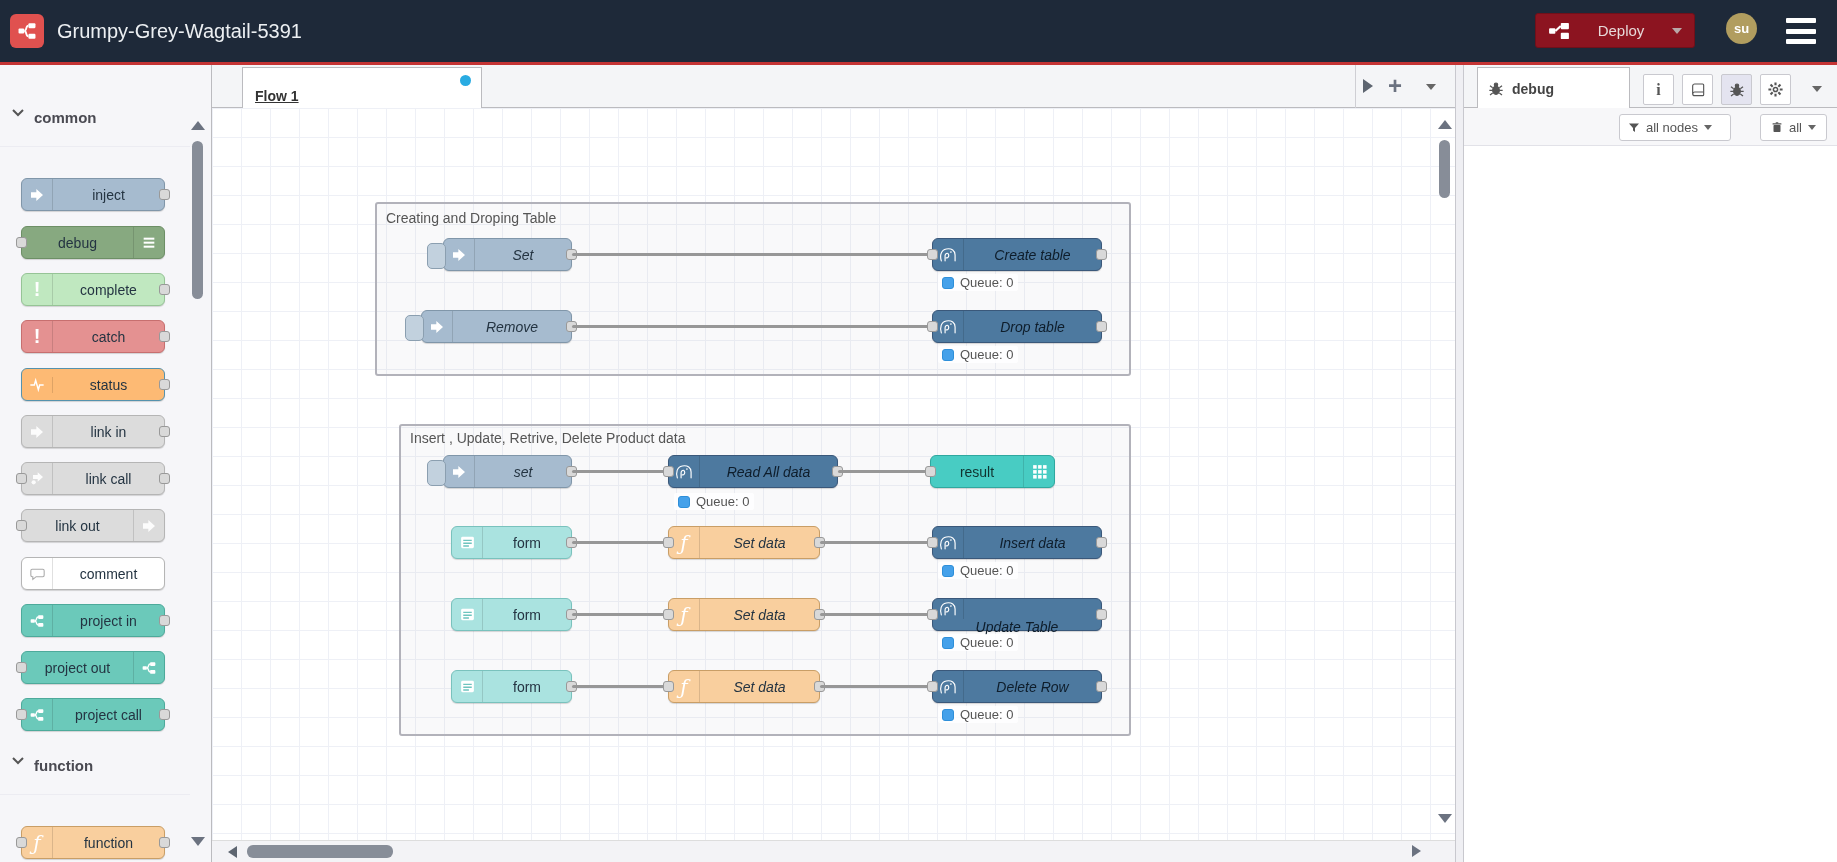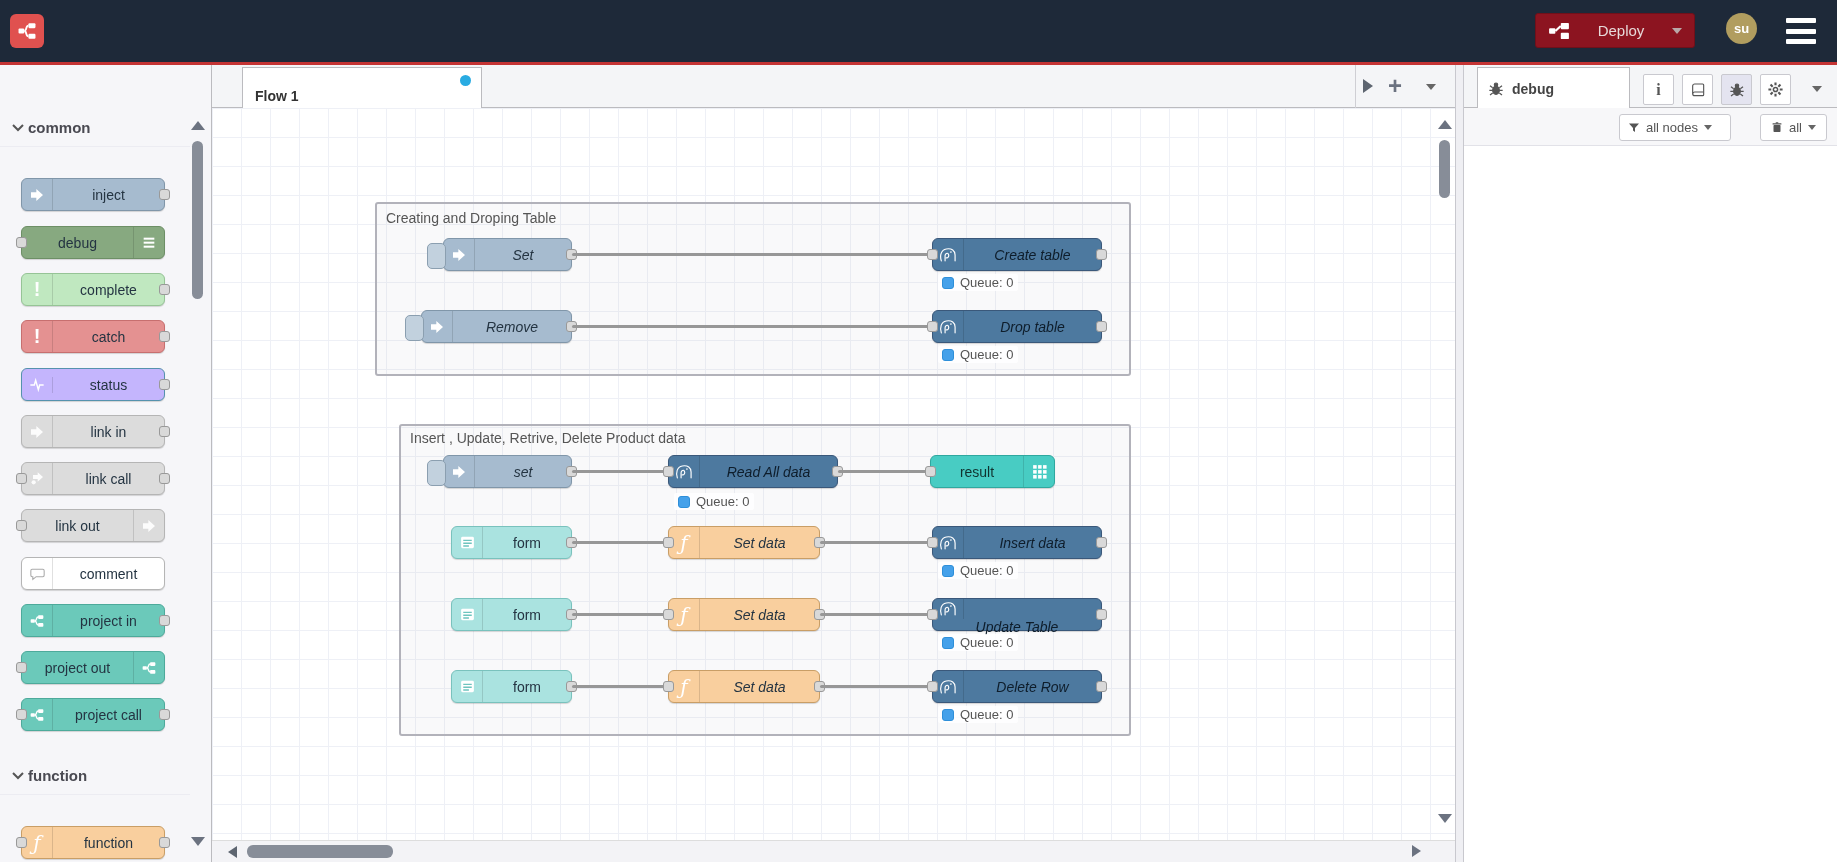"Grumpy-Grey-Wagtail-5391" div.abs { html: none -> <div>Grumpy-Grey-Wagtail-5391</div> }
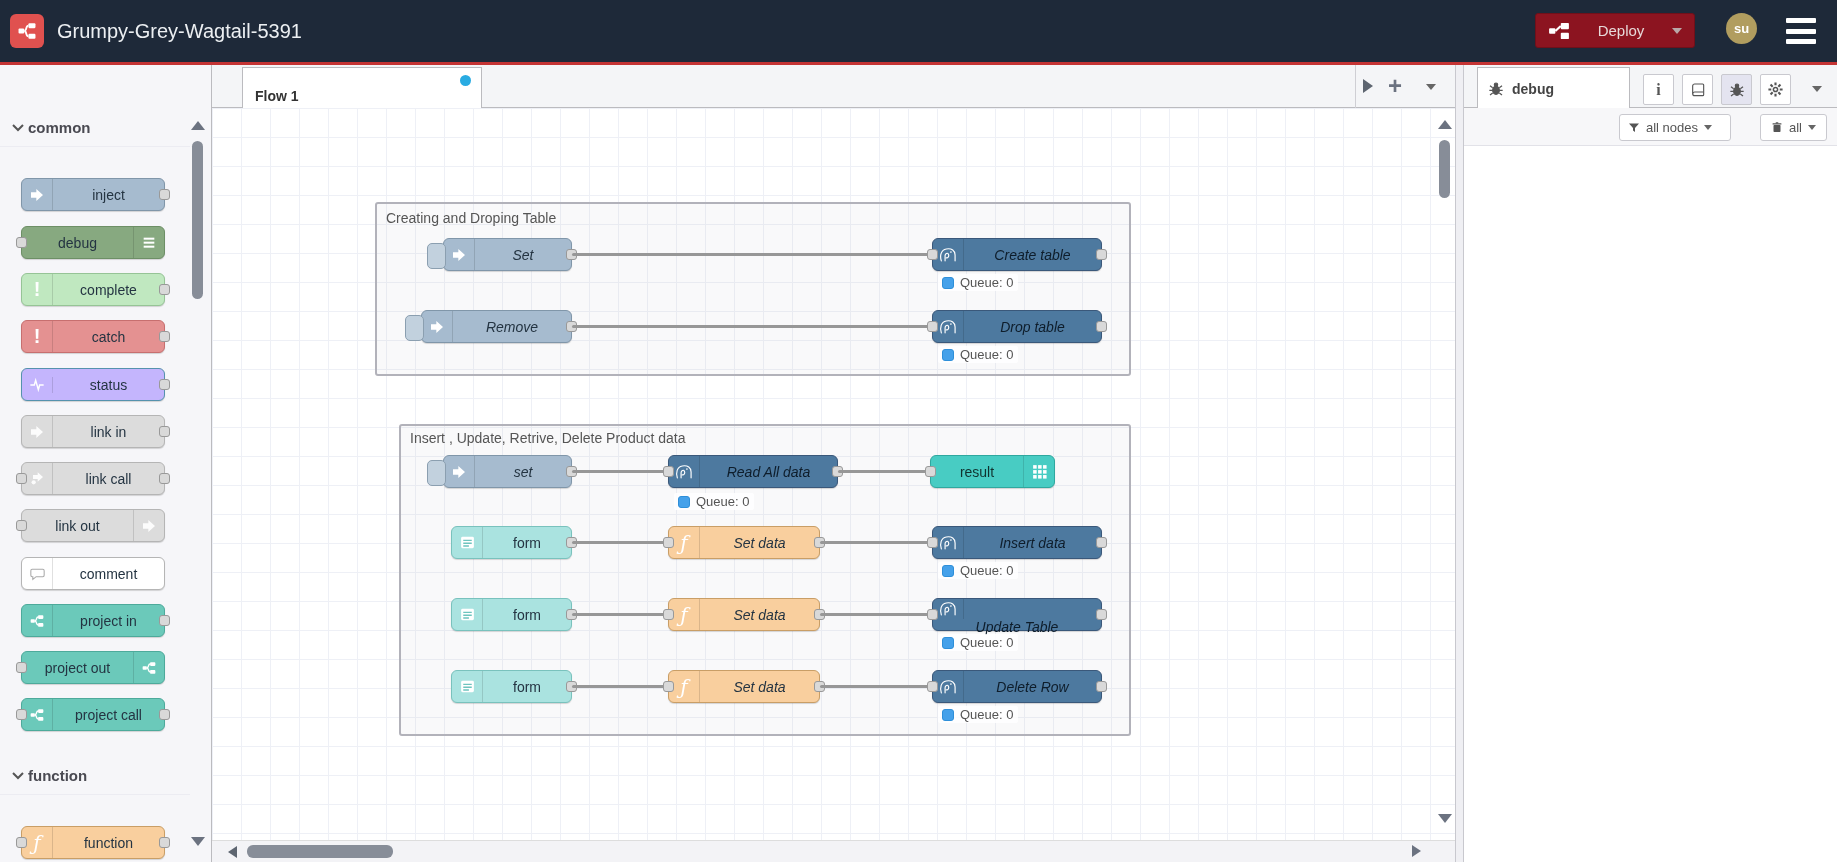"Flow 1" #flow-tab { text-decoration: none -> underline }
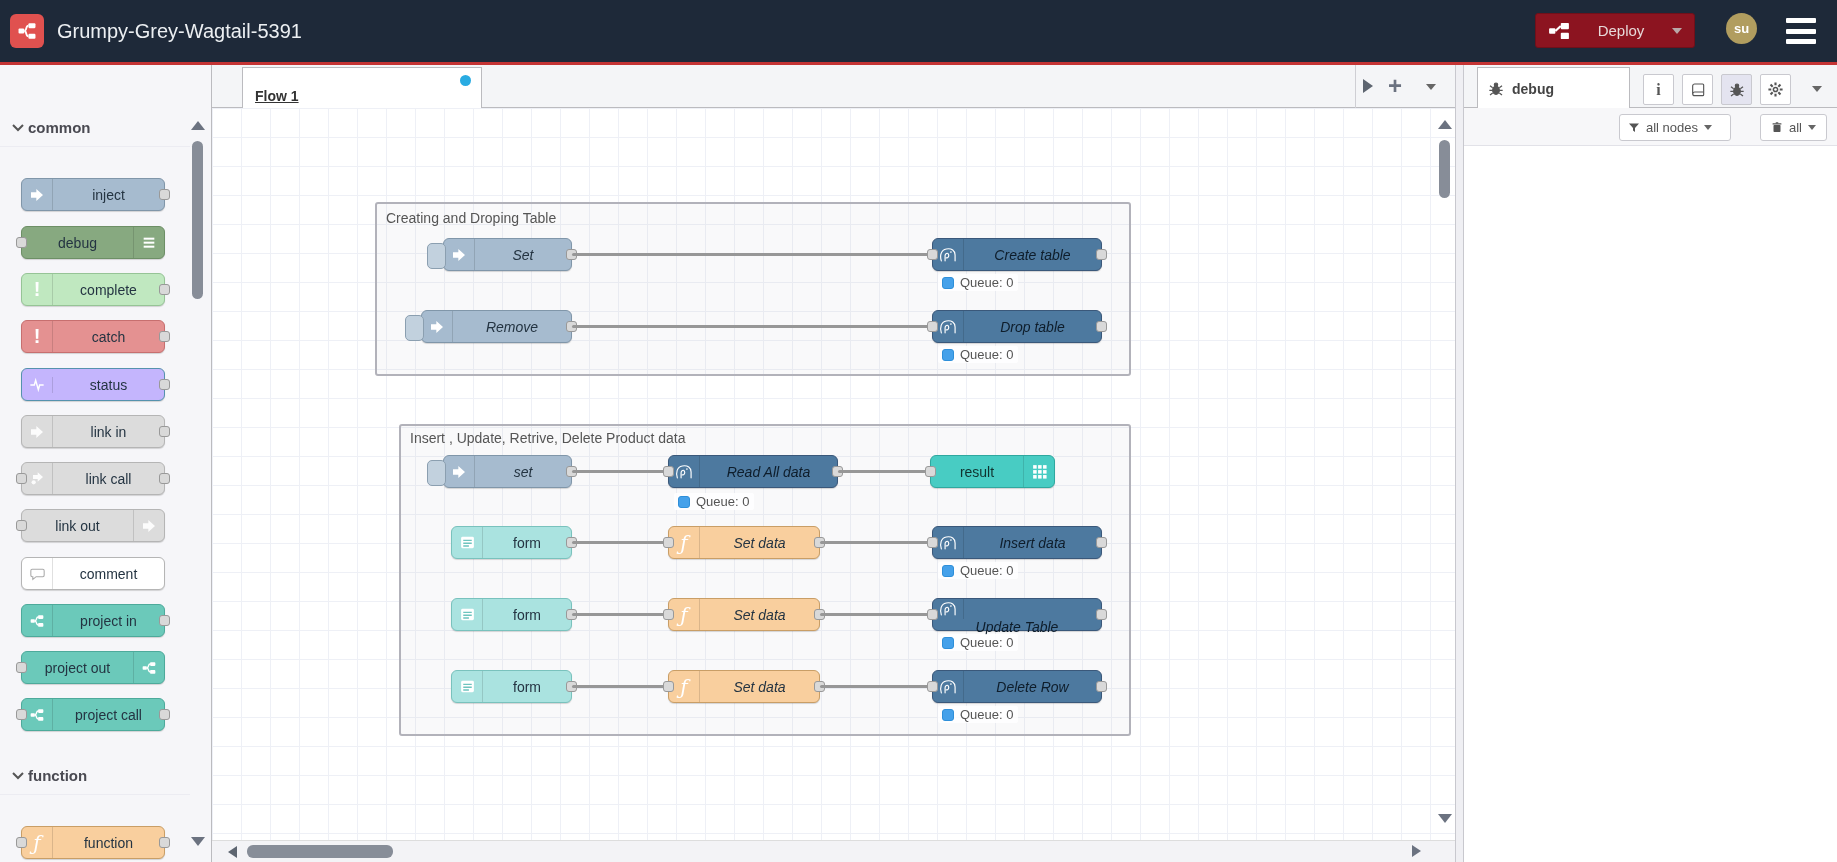"common" .cat-header { align-items: center -> flex-start; gap: 4px -> 10px }
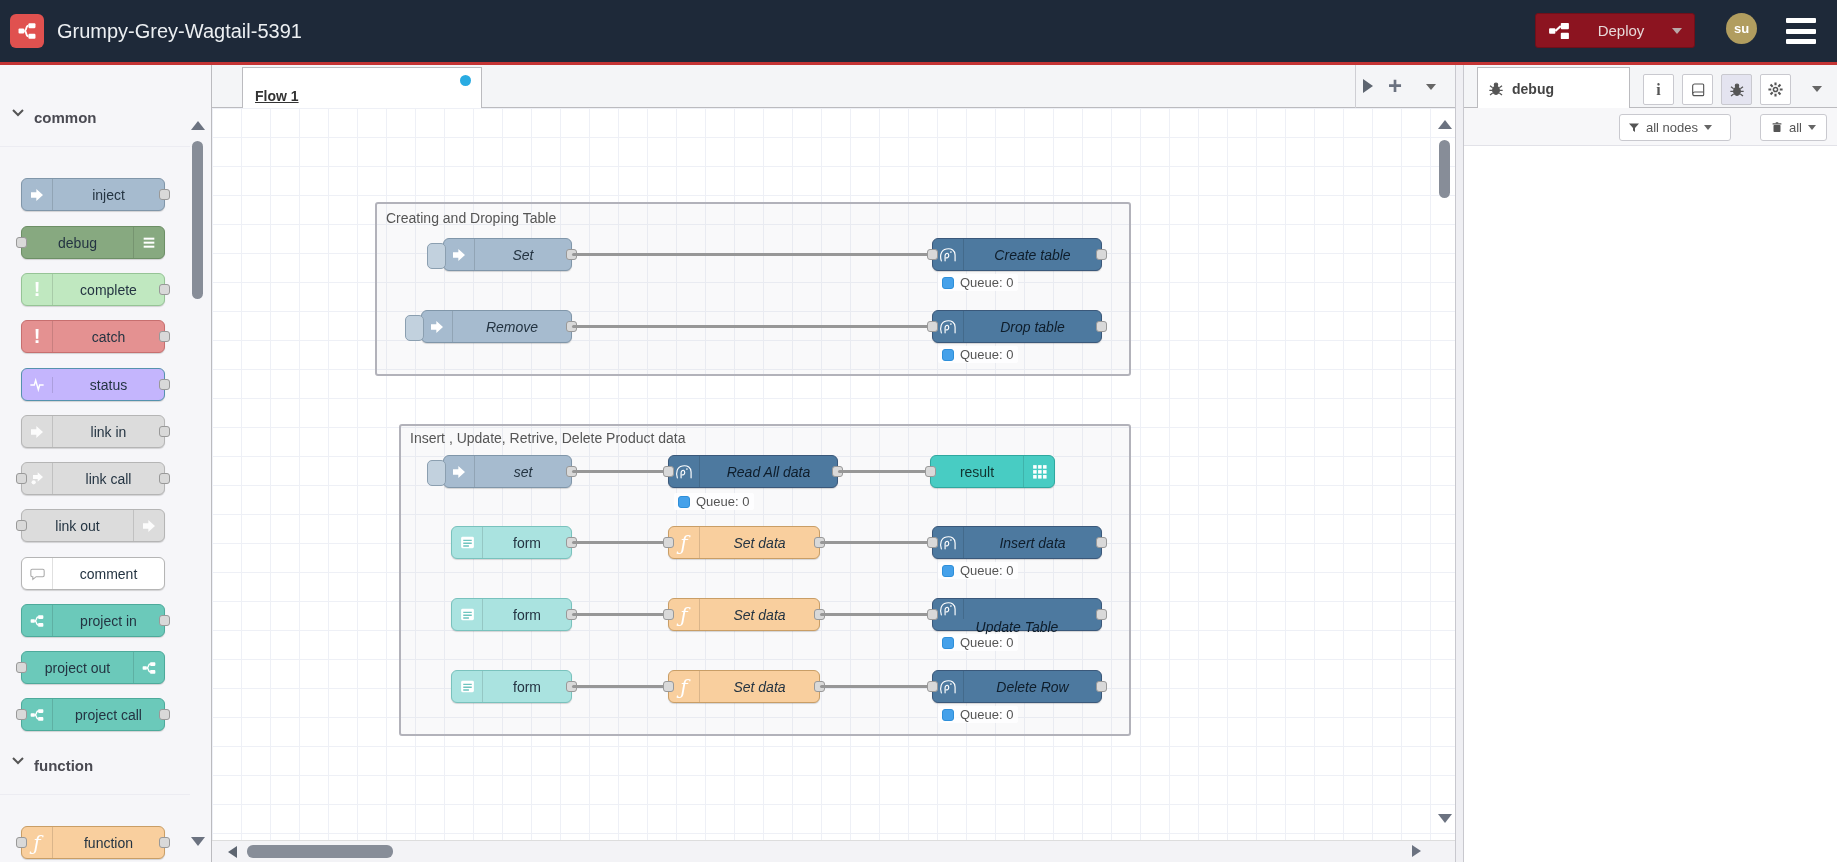"status" .n-status { background: #c4b5fd -> #fdba74 }
